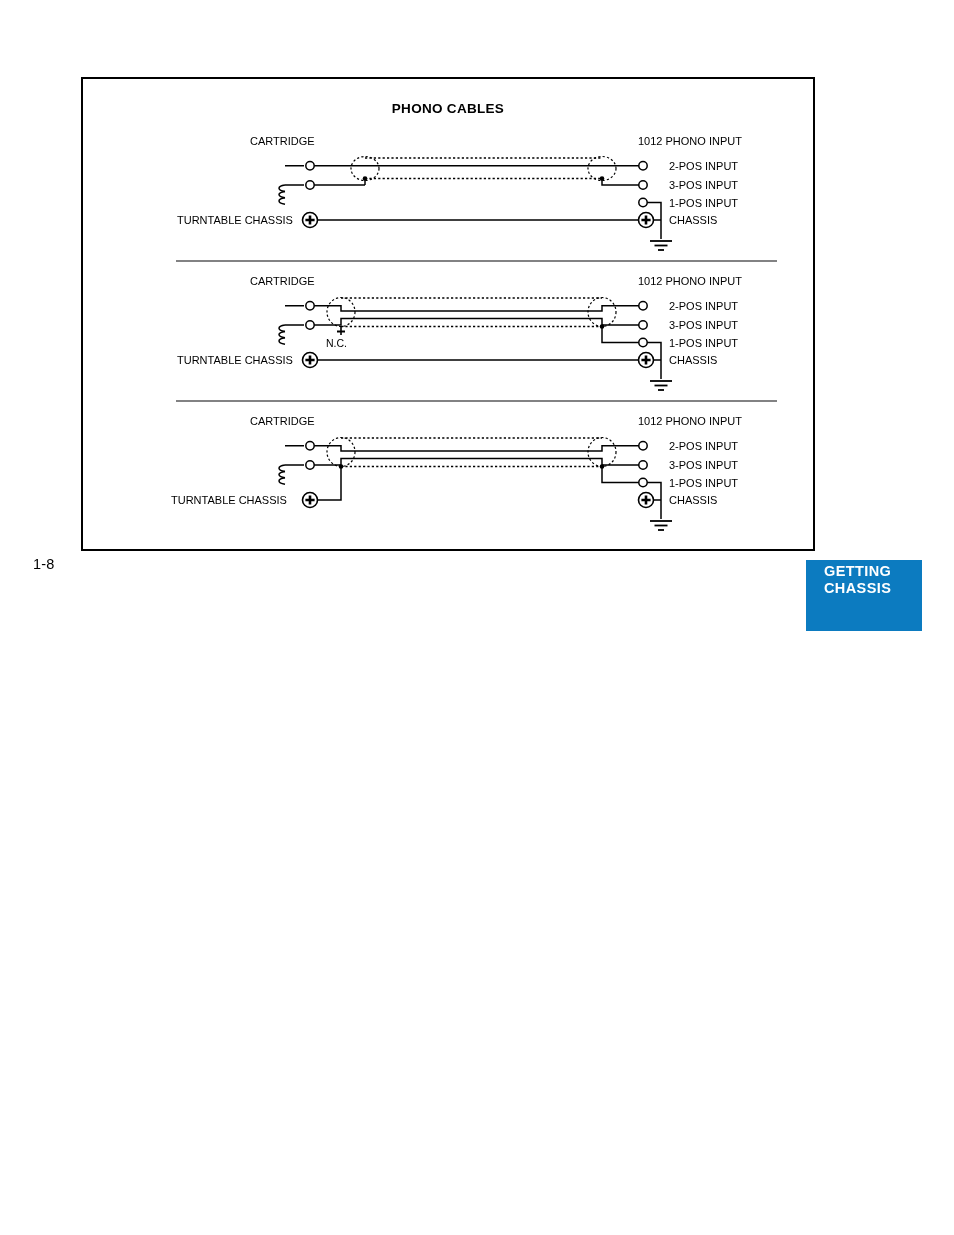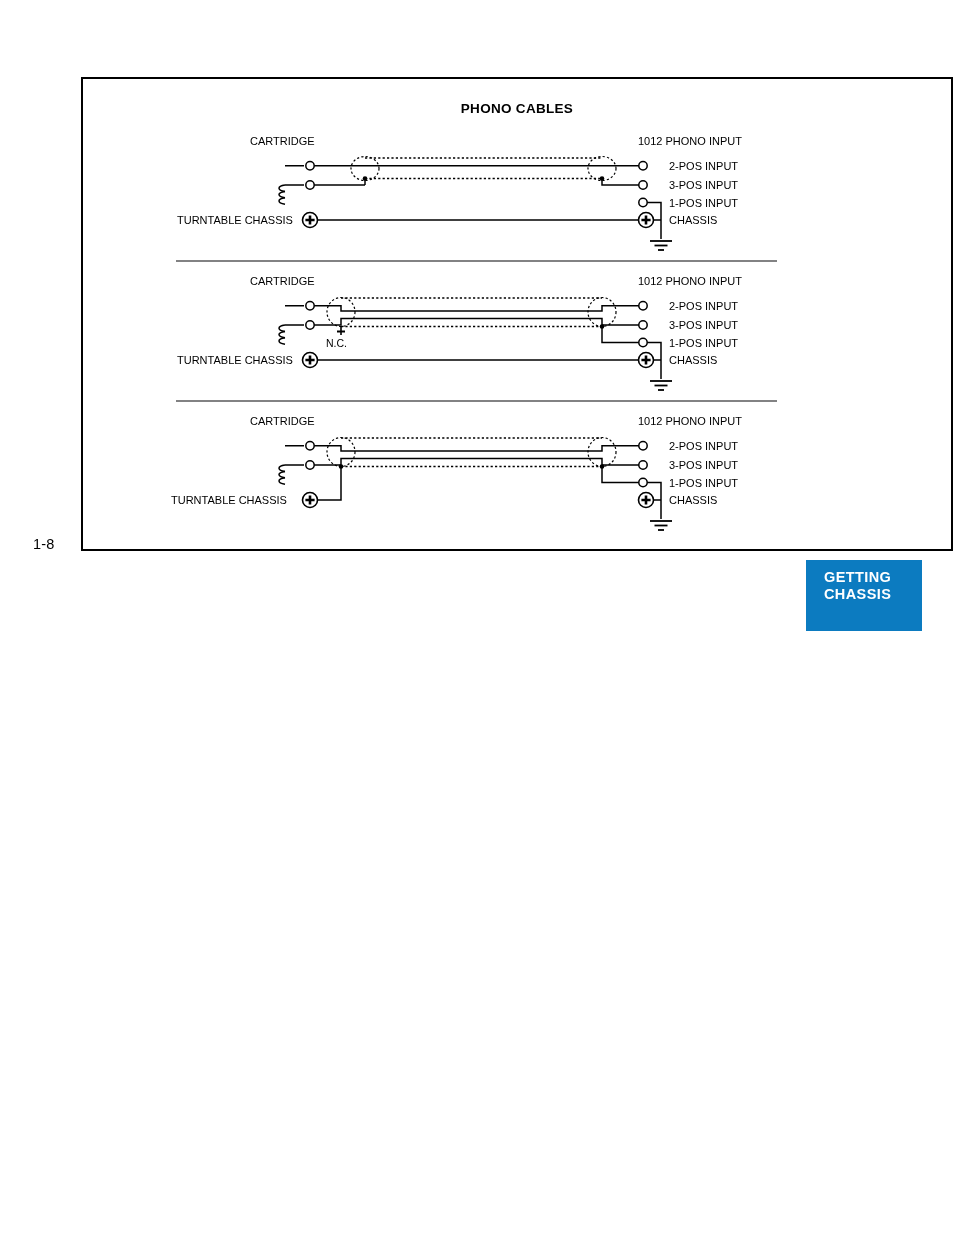"PHONO CABLES" .figure-frame { width: 872px -> 734px }
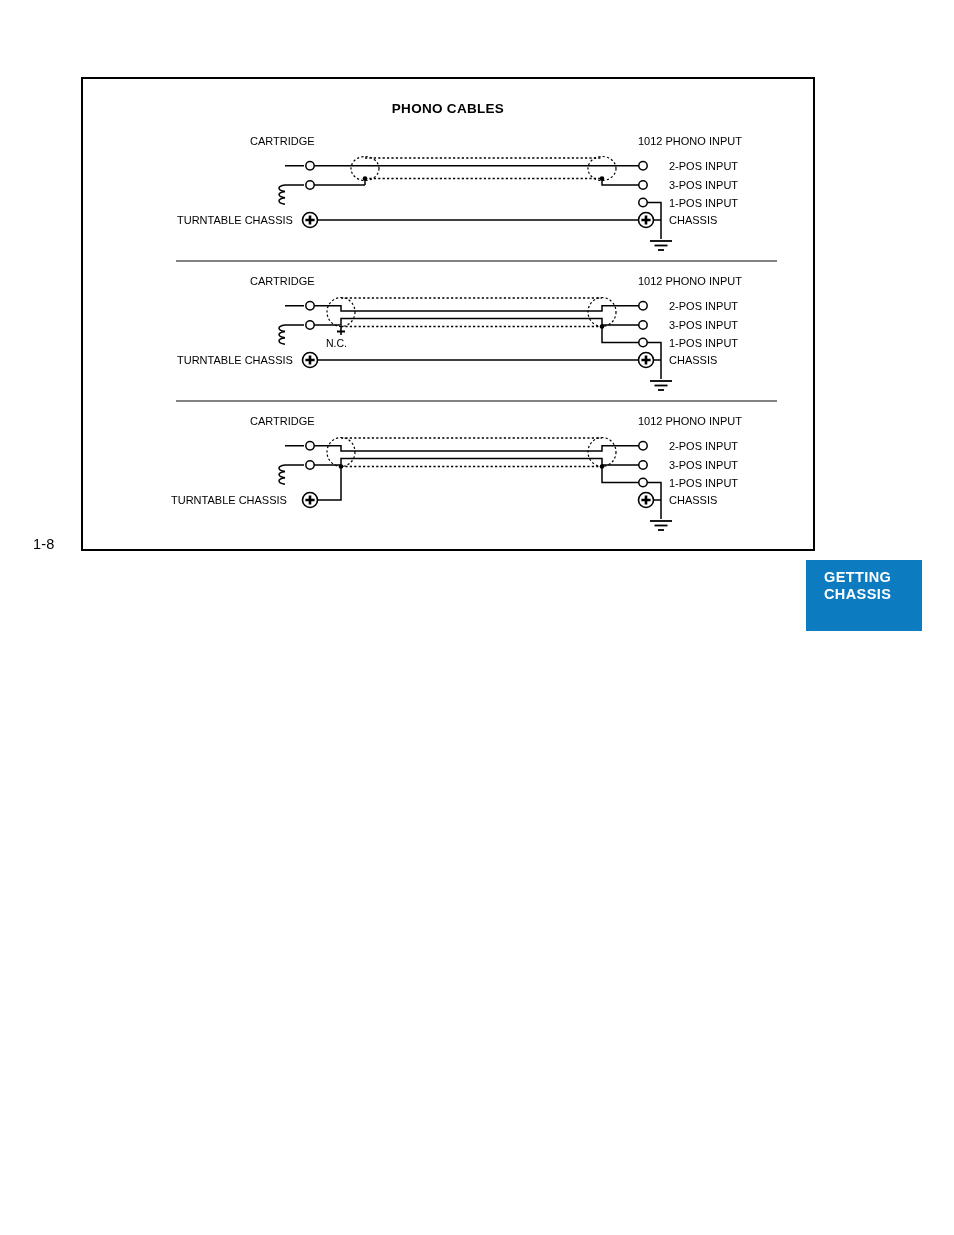"1-8" .page-number { top: 536px -> 556px }
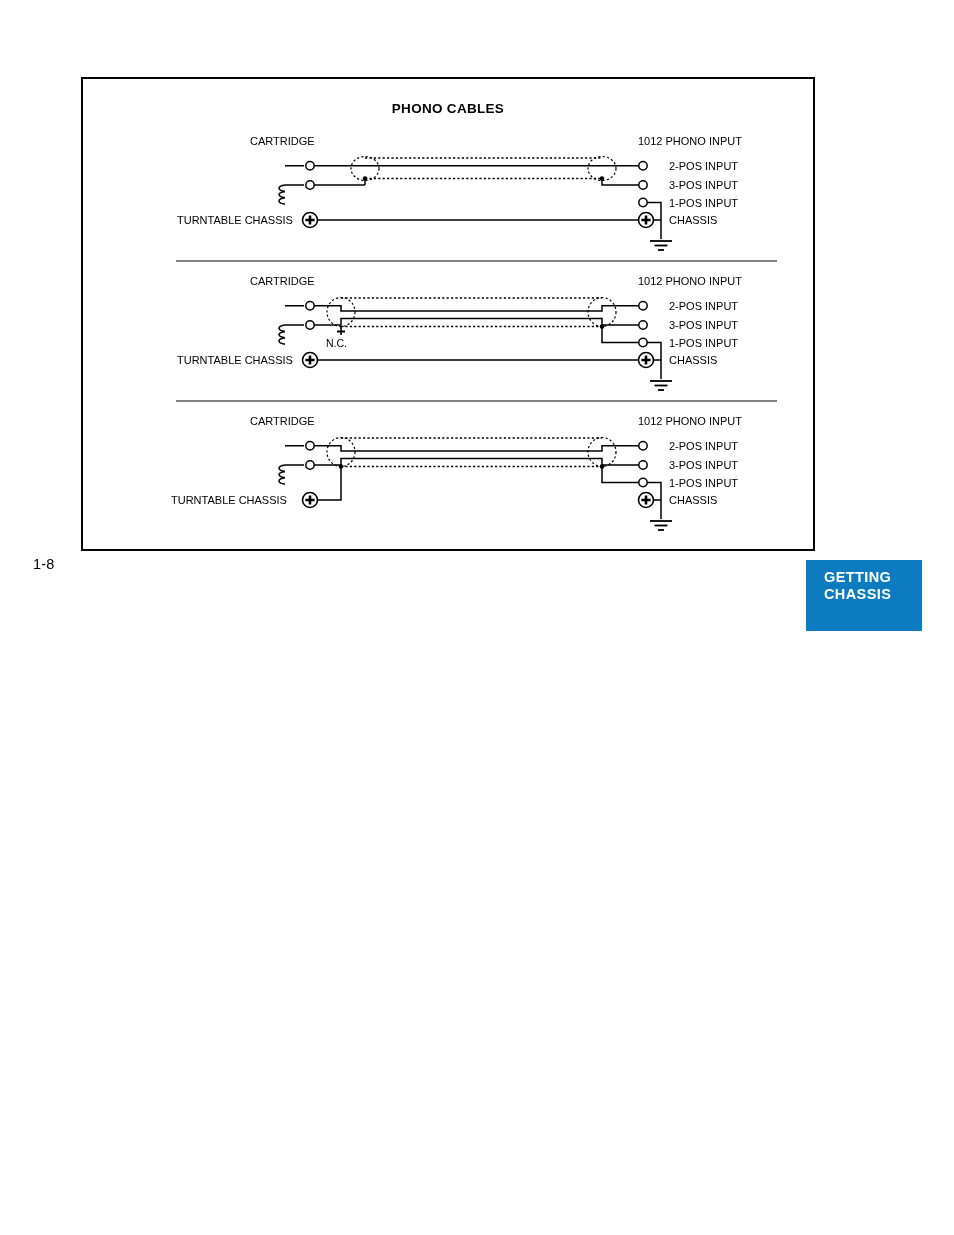"GETTING" .tab-getting-started .tab-line.first { padding-top: 9px -> 3px }
